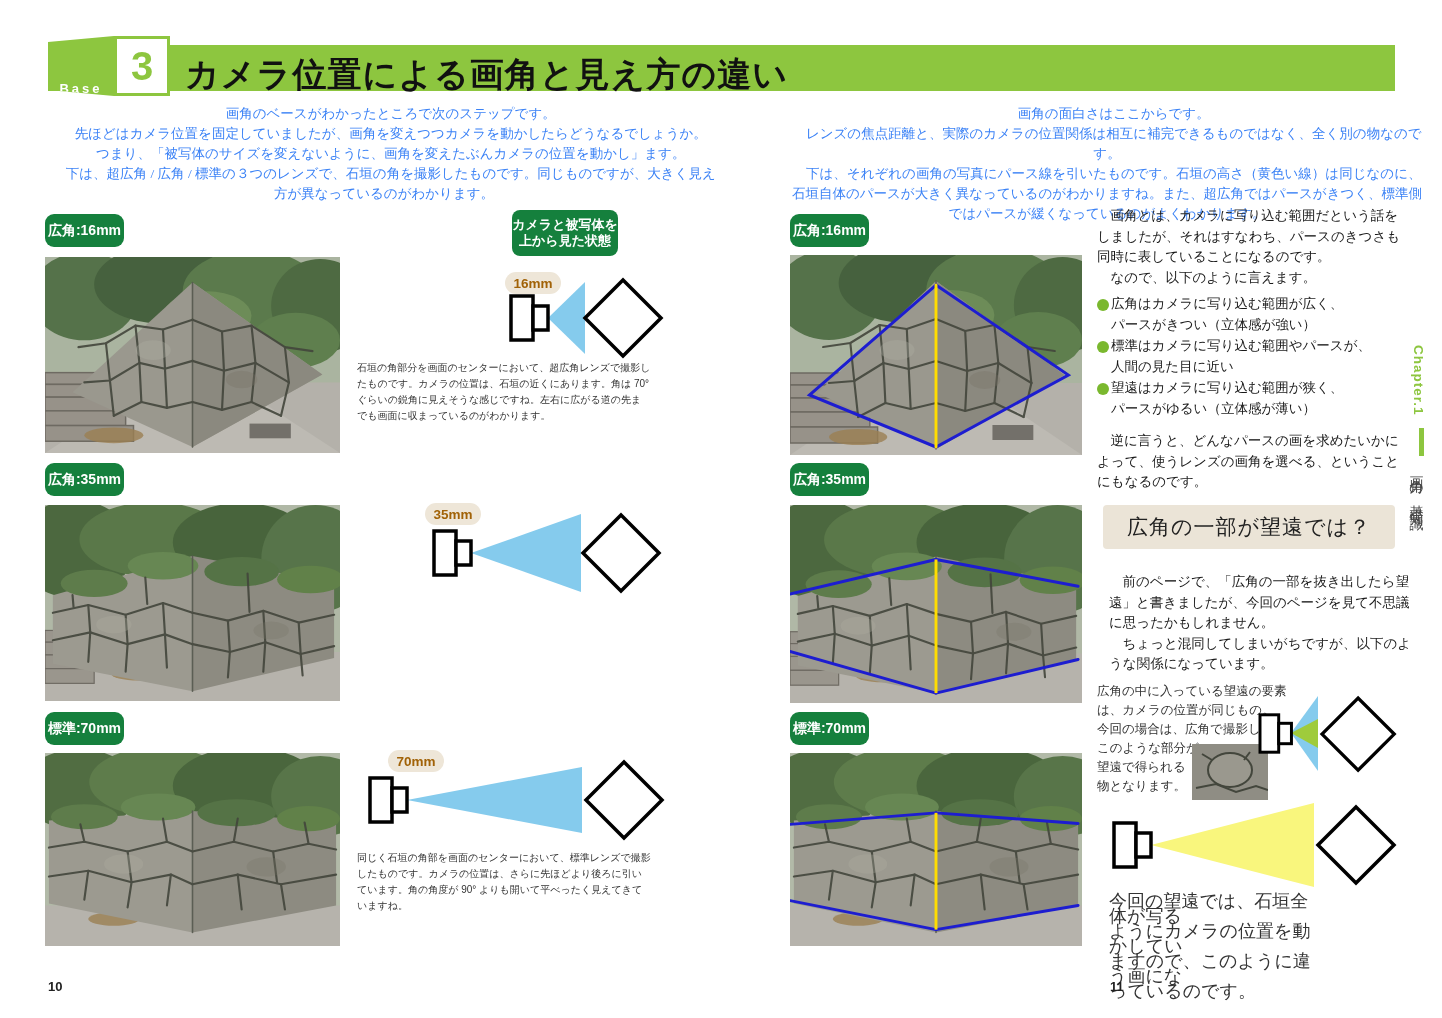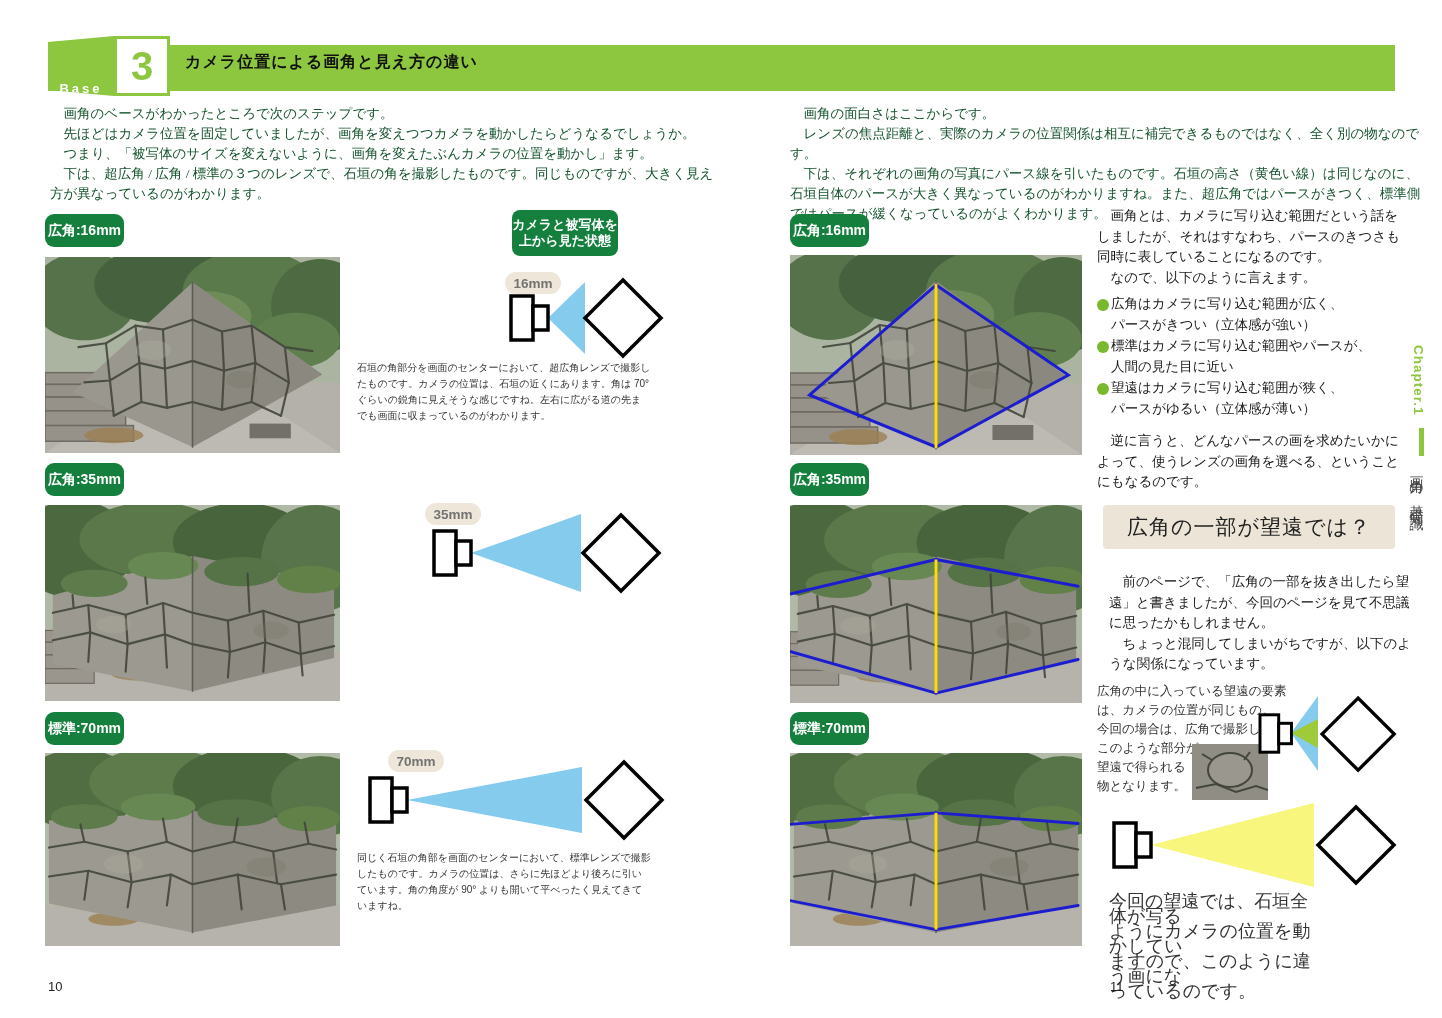"カメラ位置による画角と見え方の違い" .title { font-size: 16px -> 34px }
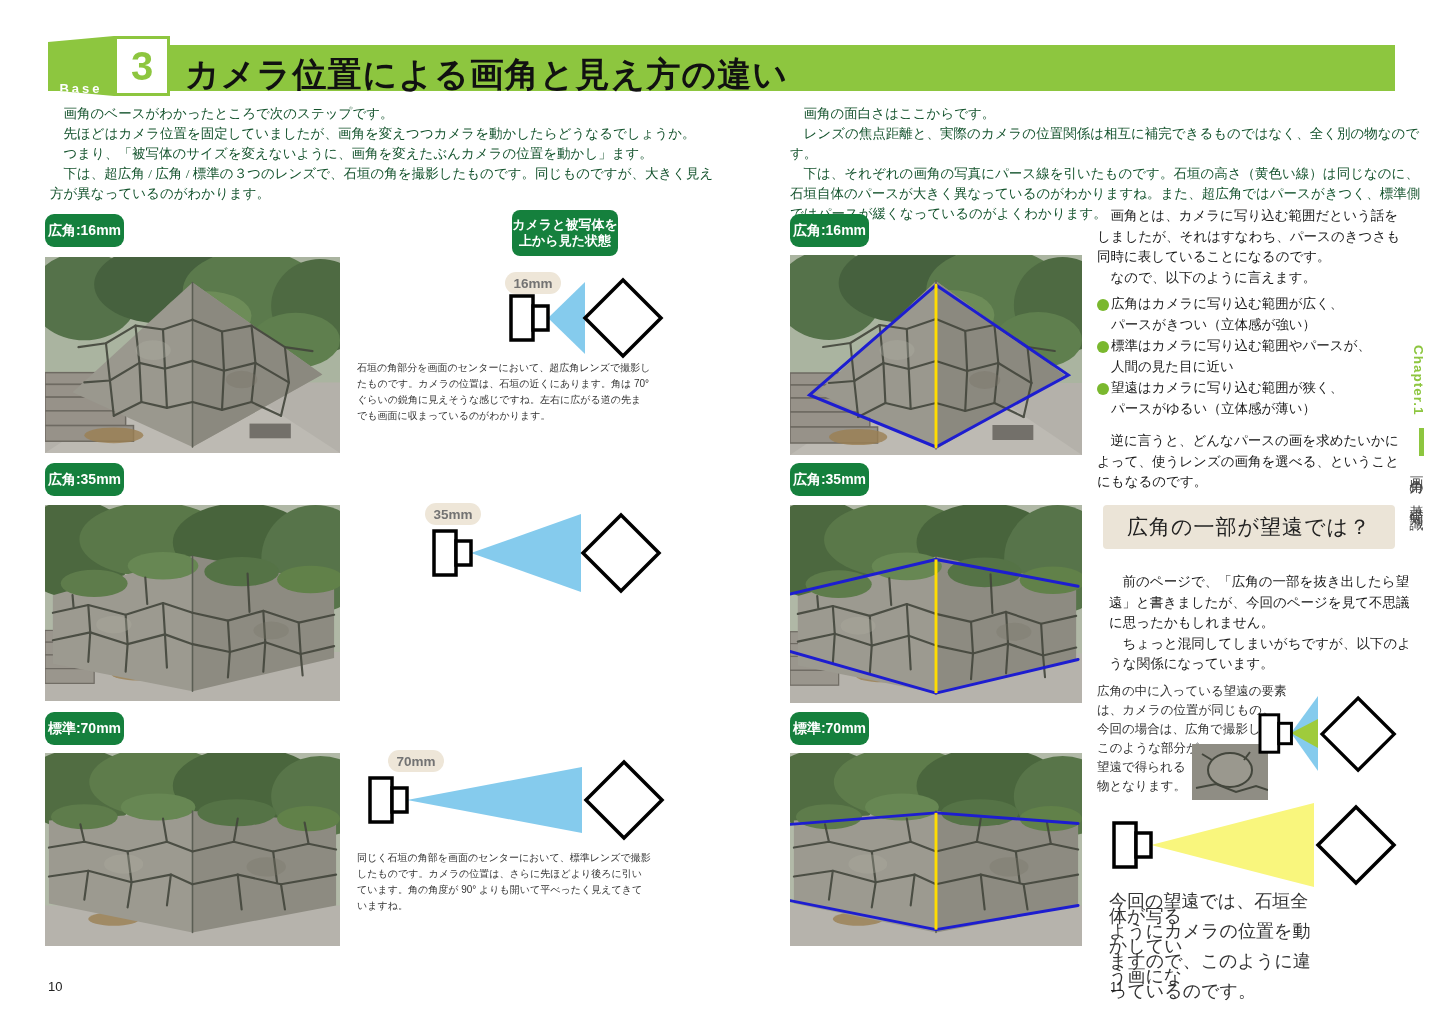"画角のベースがわかったところで次のステップです。" .intro { color: #14532d -> #3b82f6; text-align: none -> center }
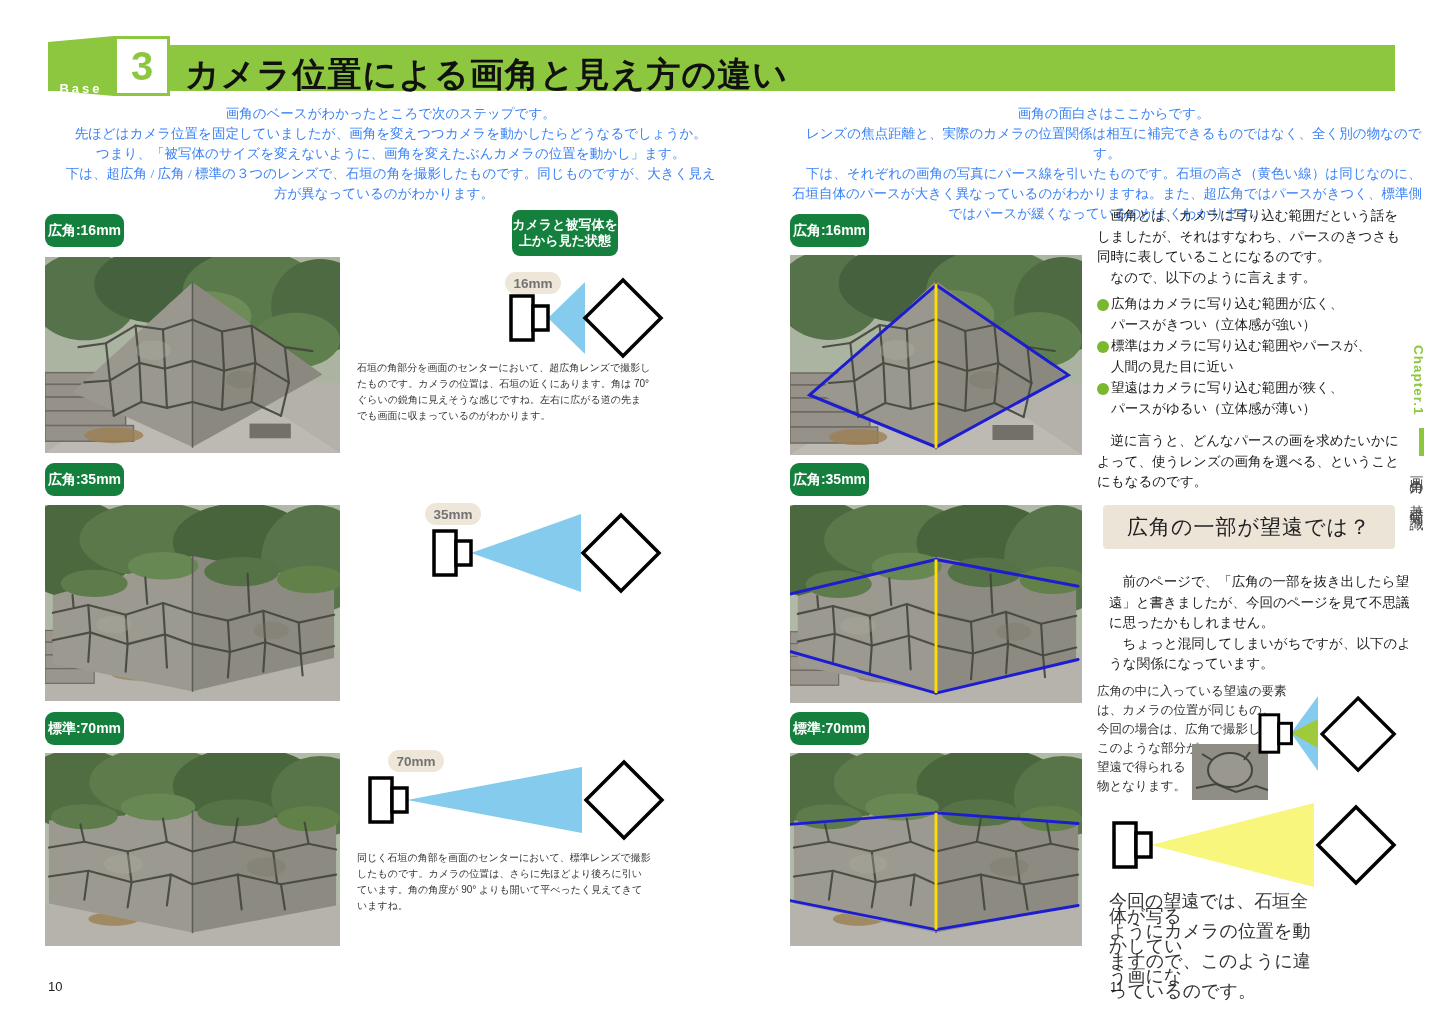"16mm" .focal-pill { color: #737373 -> #a16207 }
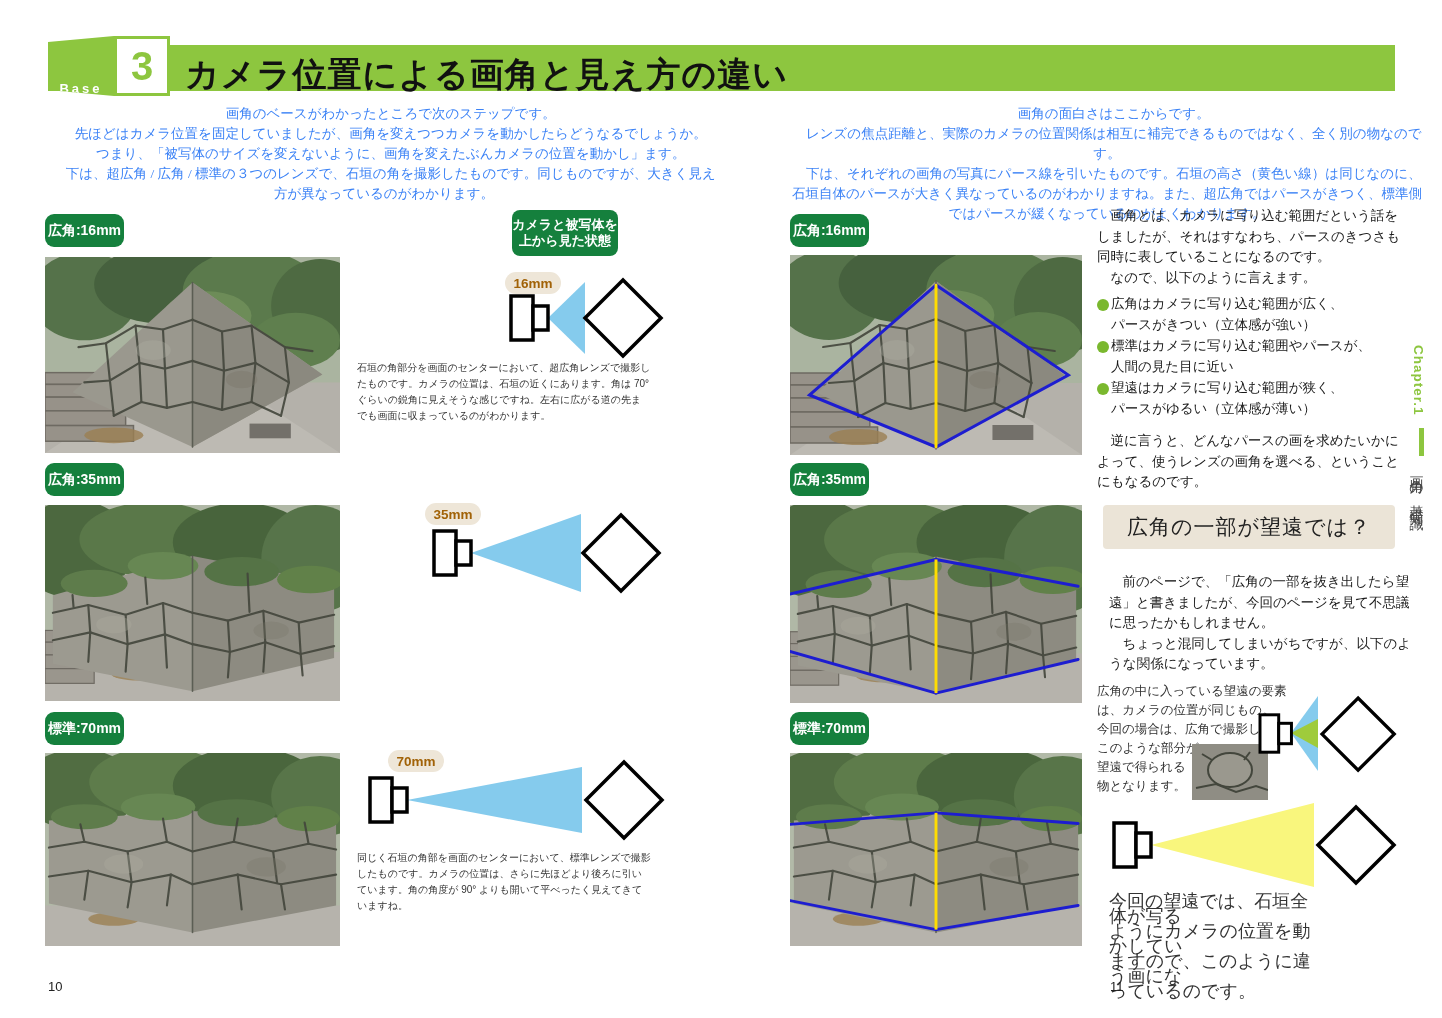"10" .pageno { font-weight: normal -> bold }
